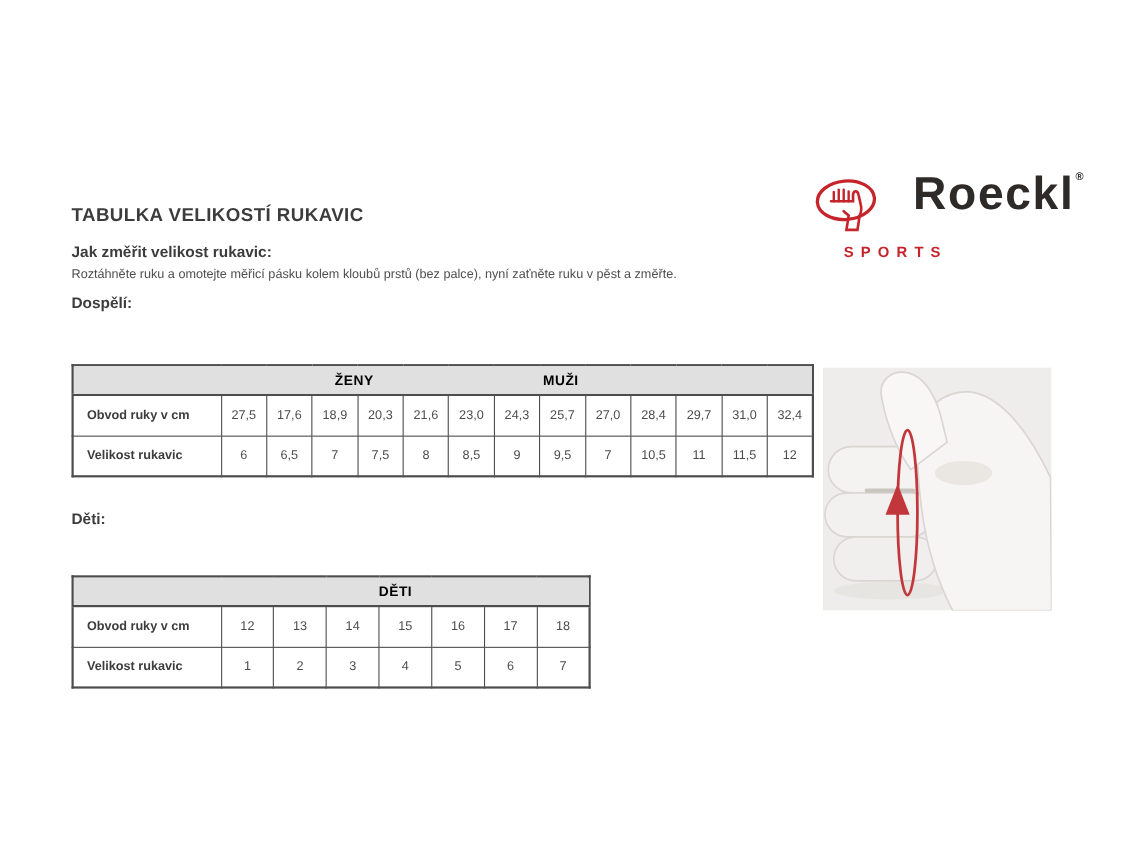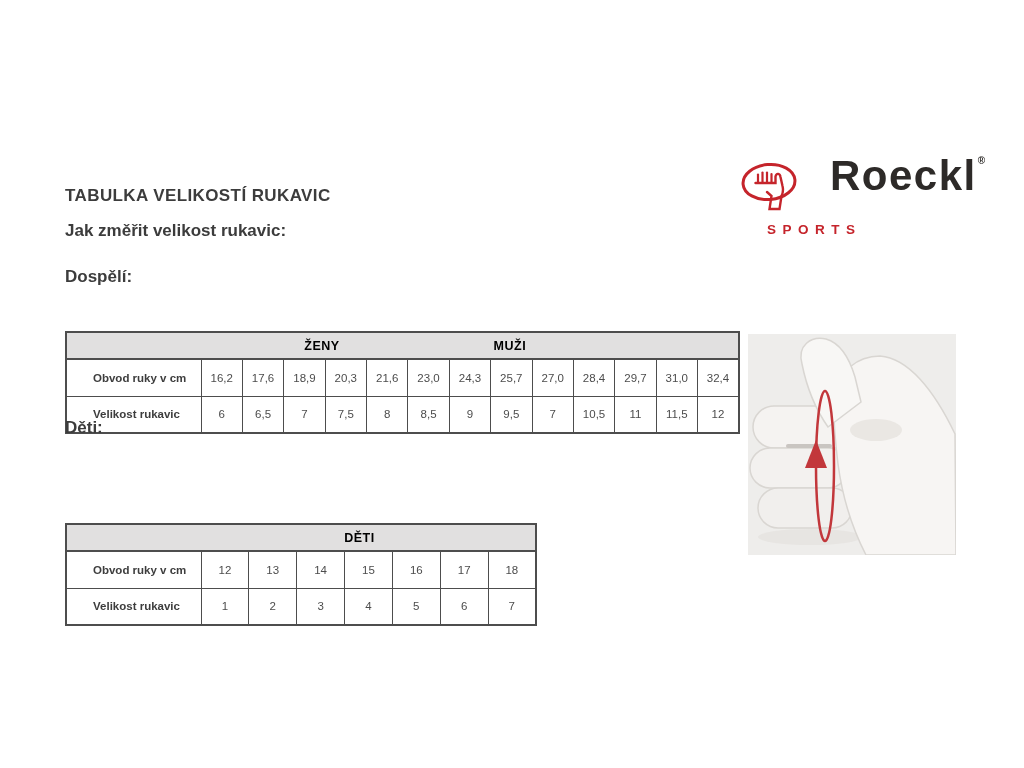"Jak změřit velikost rukavic:" .mini-heading { font-size: 17px -> 14px }
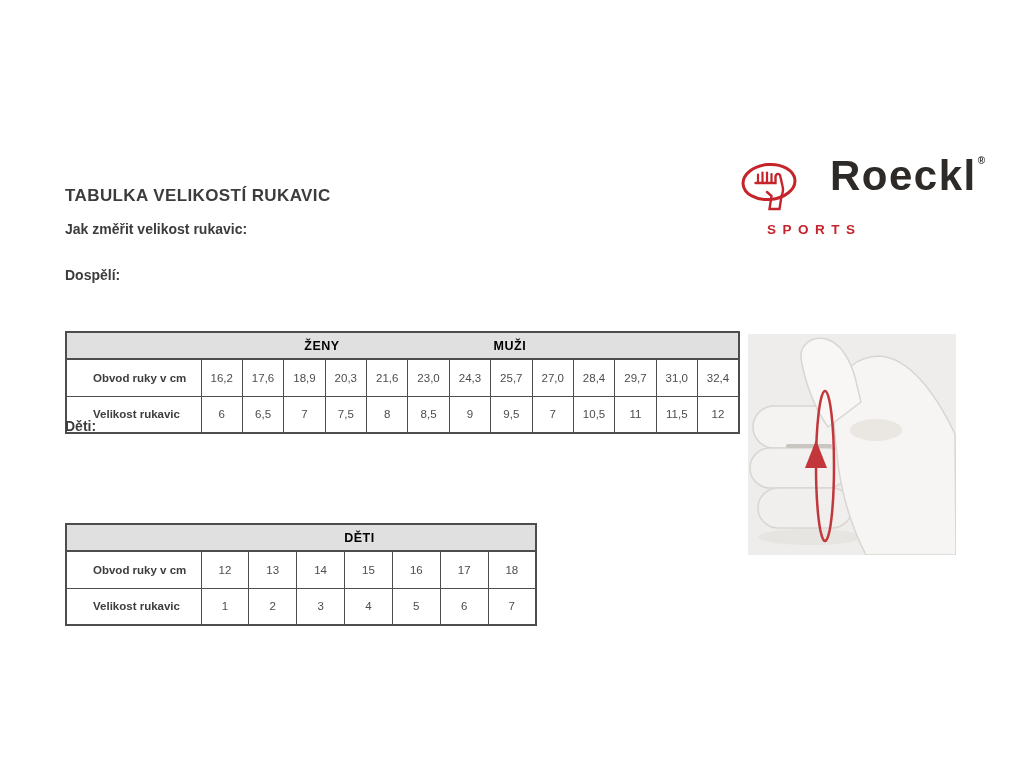"Roztáhněte ruku a omotejte měřicí" div.para { html: none -> <div>Roztáhněte ruku a omotejte měřicí pásku kolem kloubů prstů (bez palce), nyní zaťněte ruku v pěst a změřte.</div> }
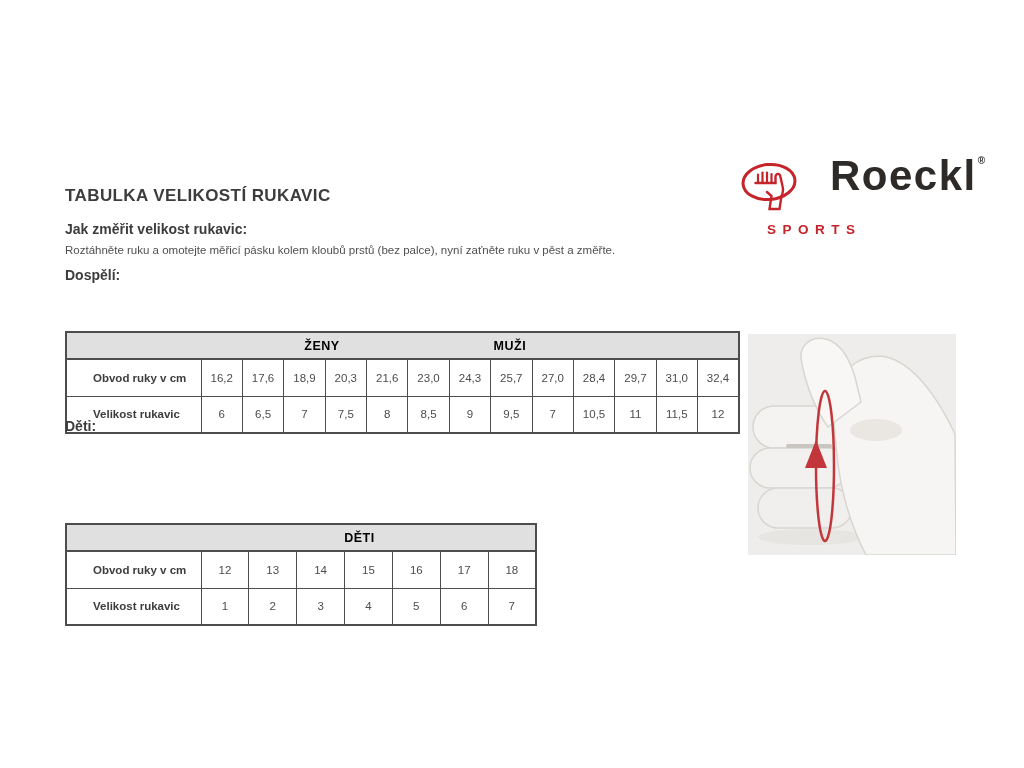"Obvod ruky v cm" .size-table tbody th.rowlabel { padding-left: 26px -> 12px }
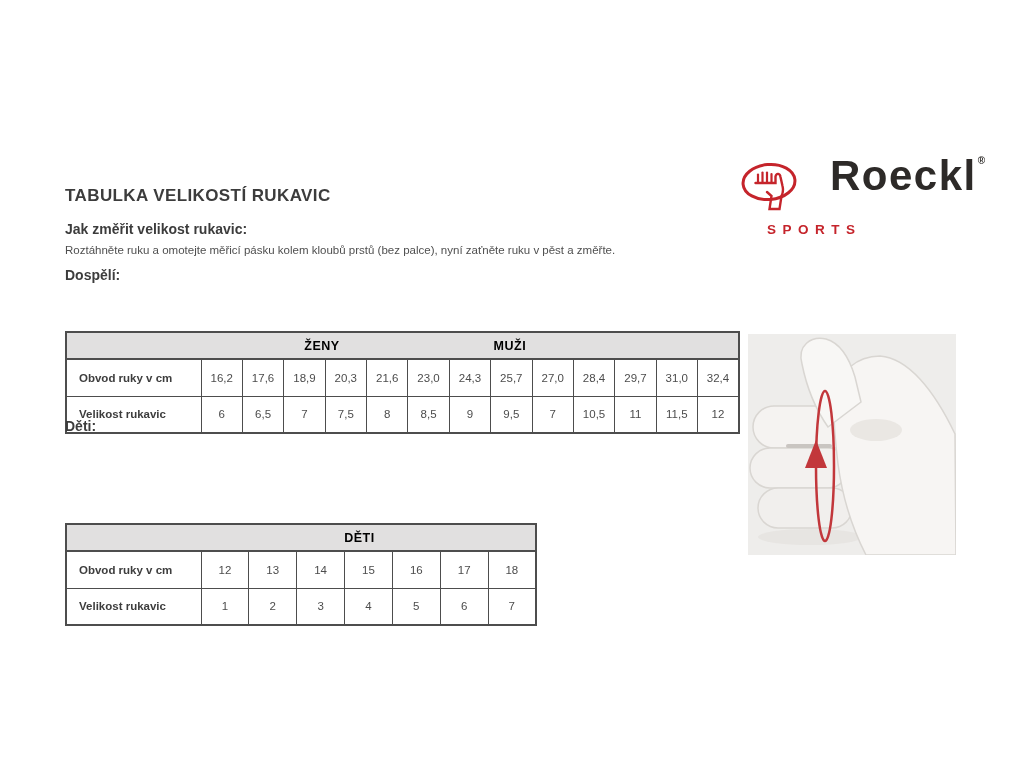"16,2" td.val { text: 16,2 -> 27,5 }
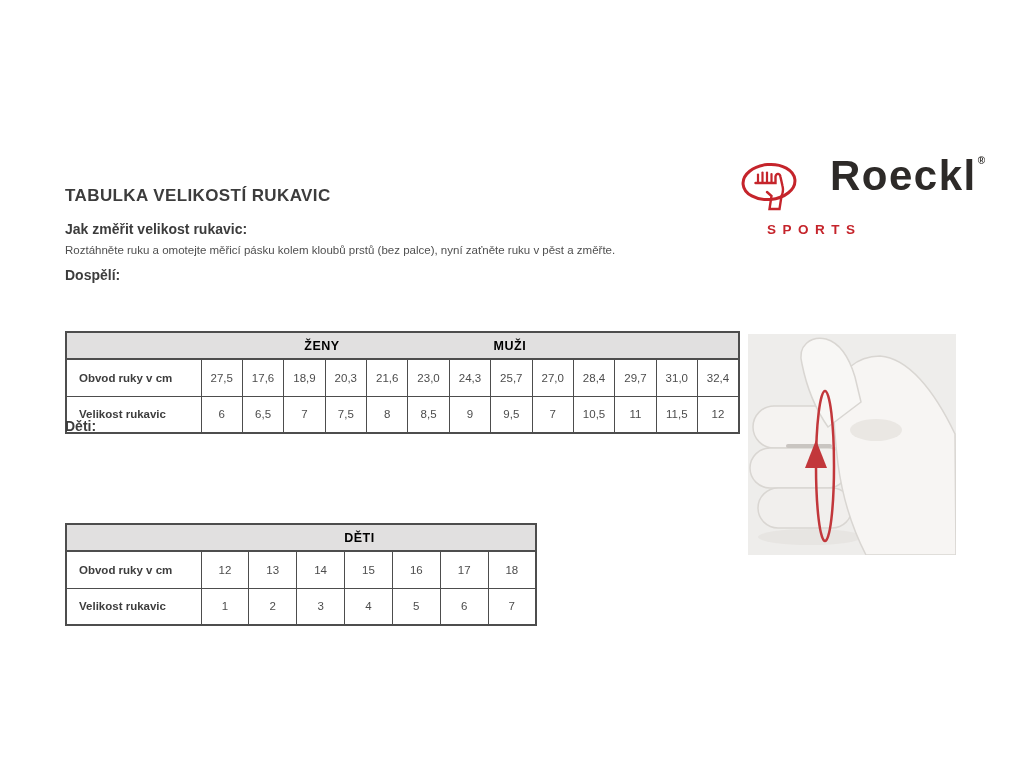"Děti:" .h-children { top: 418px -> 463px }
